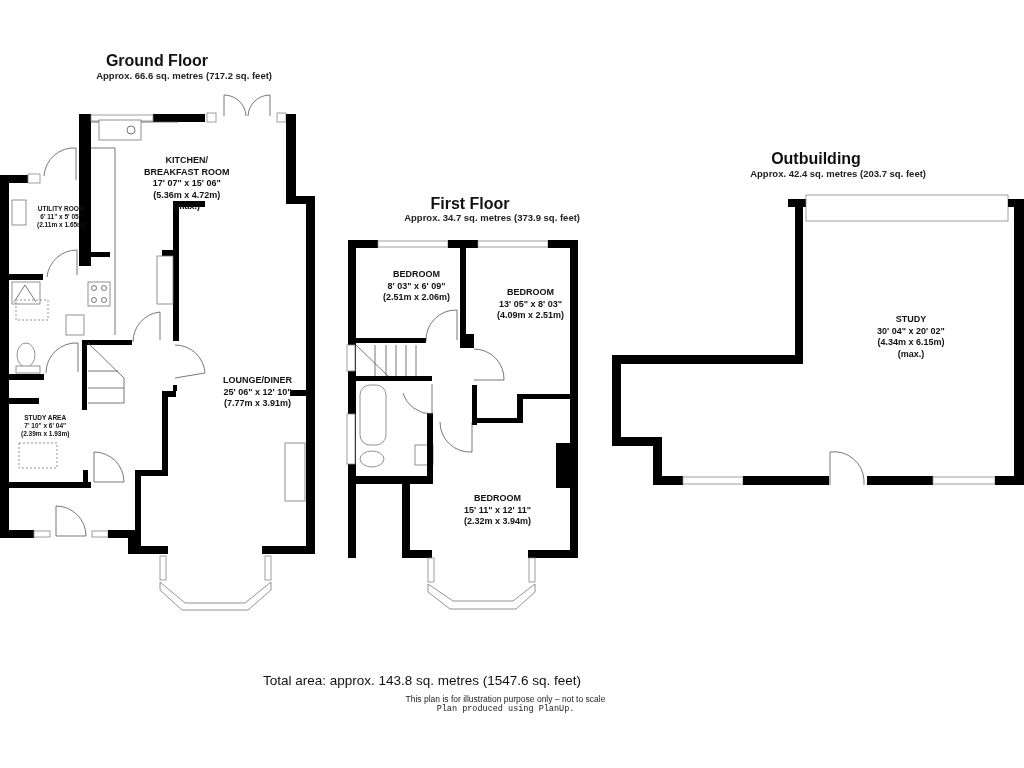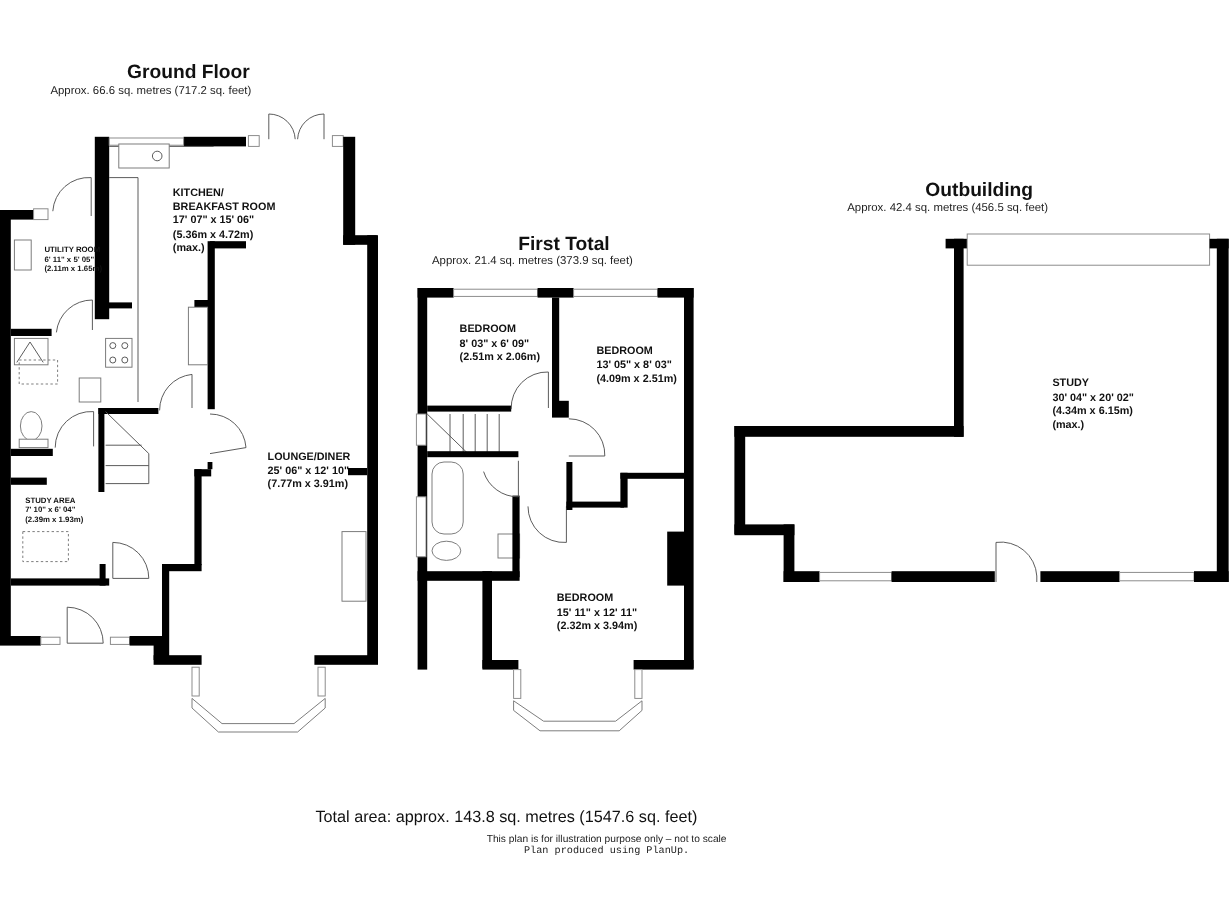"Approx. 66.6 sq. metres (717.2" .subtitle { font-weight: none -> bold; text-align: left -> right }
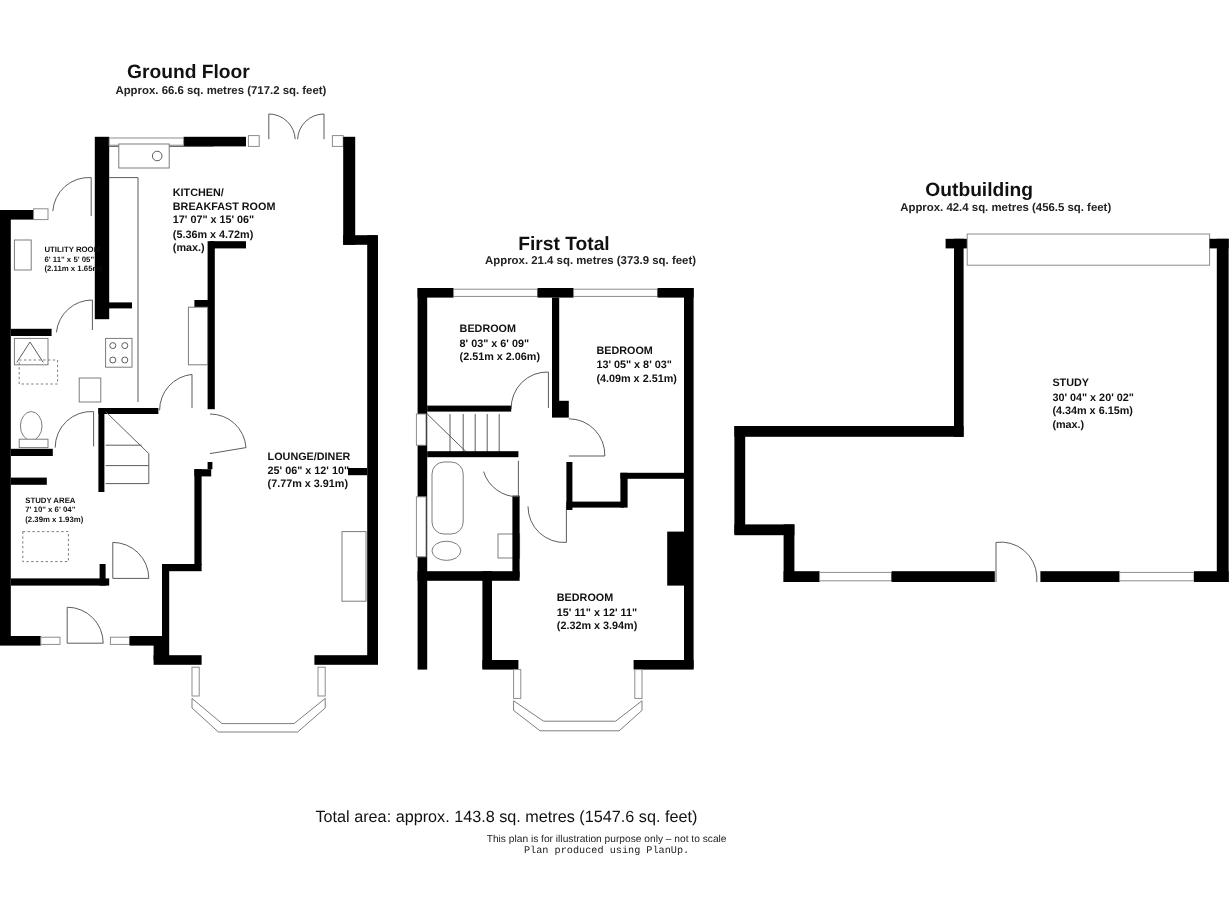"KITCHEN/" .label span { text-align: none -> center }
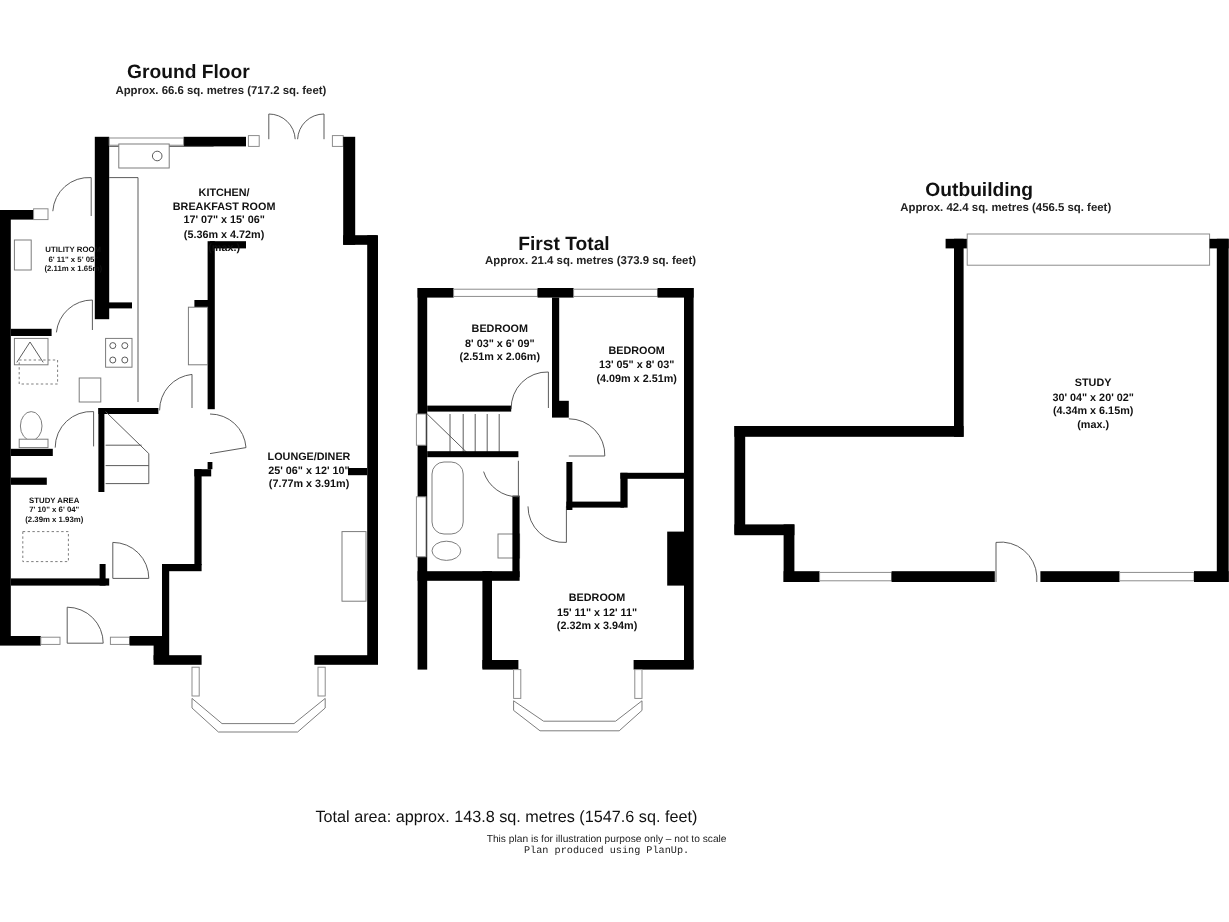"Approx. 42.4 sq. metres (456.5" div.subtitle { text: 456.5 -> 203.7 }
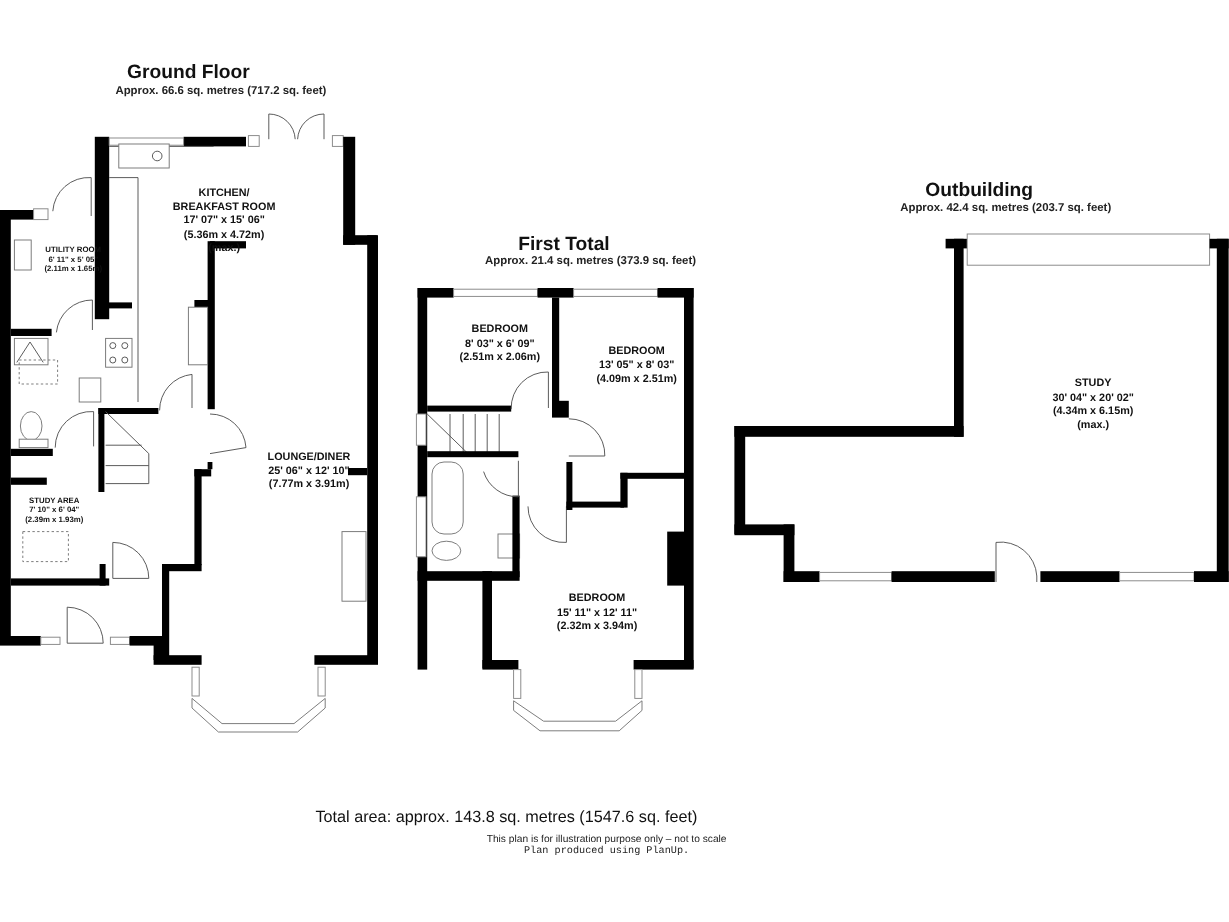"First Total" div.title { text: Total -> Floor }
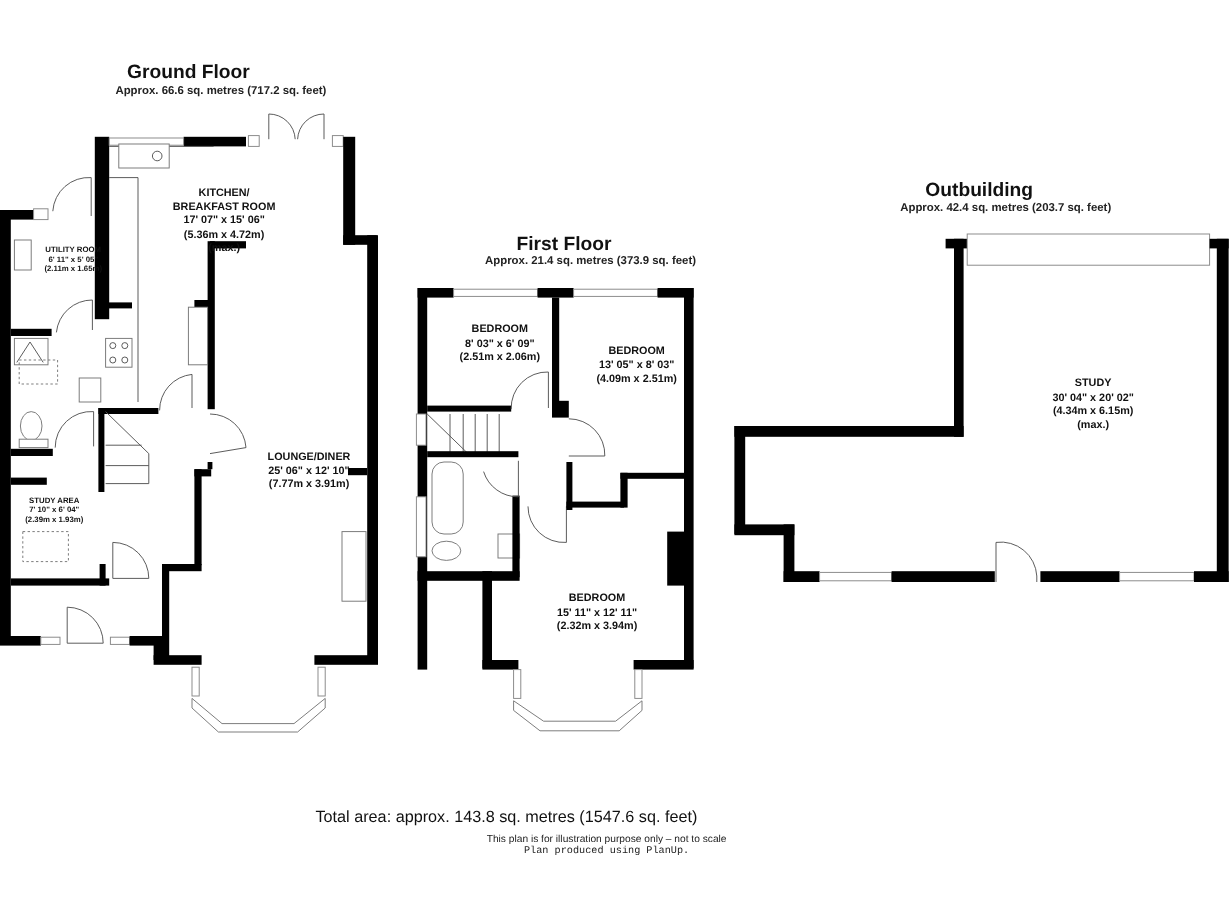"Approx. 21.4 sq. metres (373.9" div.subtitle { text: 21.4 -> 34.7 }
